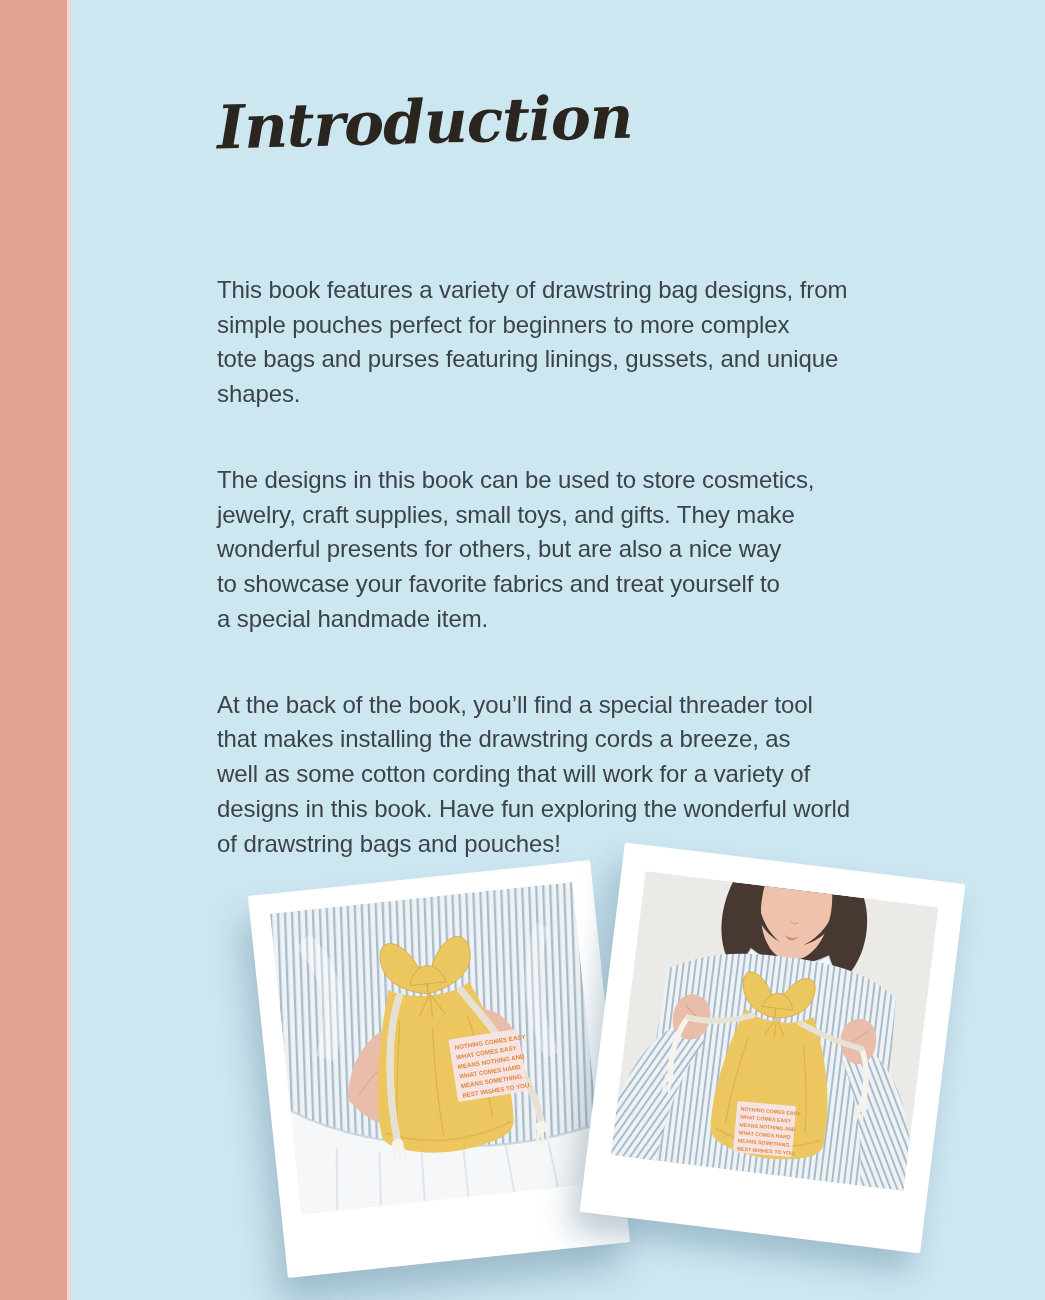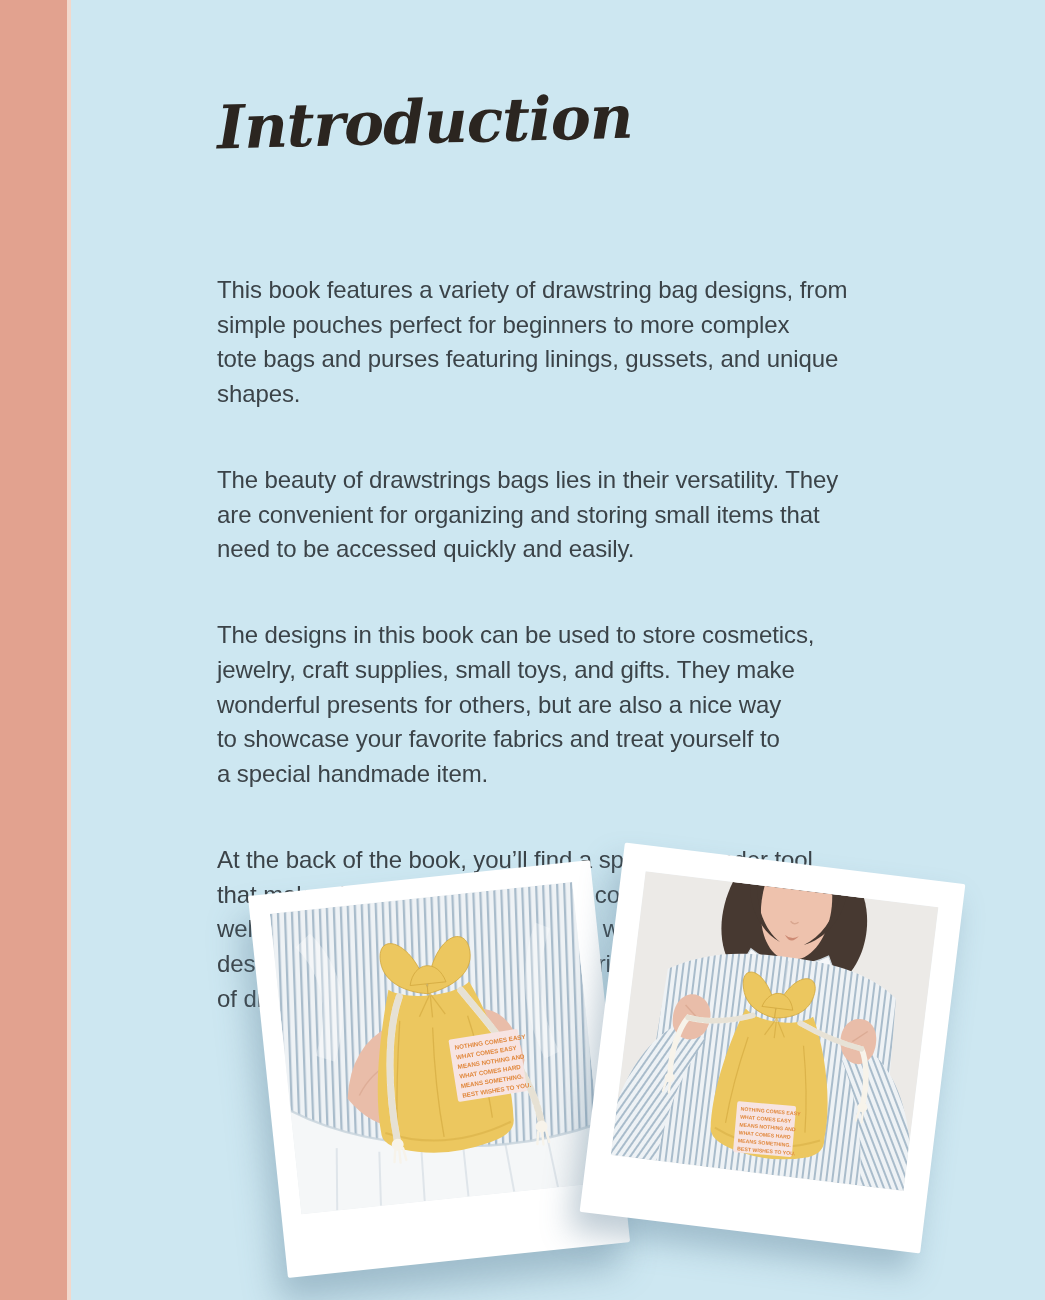"The beauty of drawstrings bags" p { html: <p>The beauty of drawstrings bags lies in their versatility. They are convenient for organizing and storing small items that need to be accessed quickly and easily.</p> -> none }
